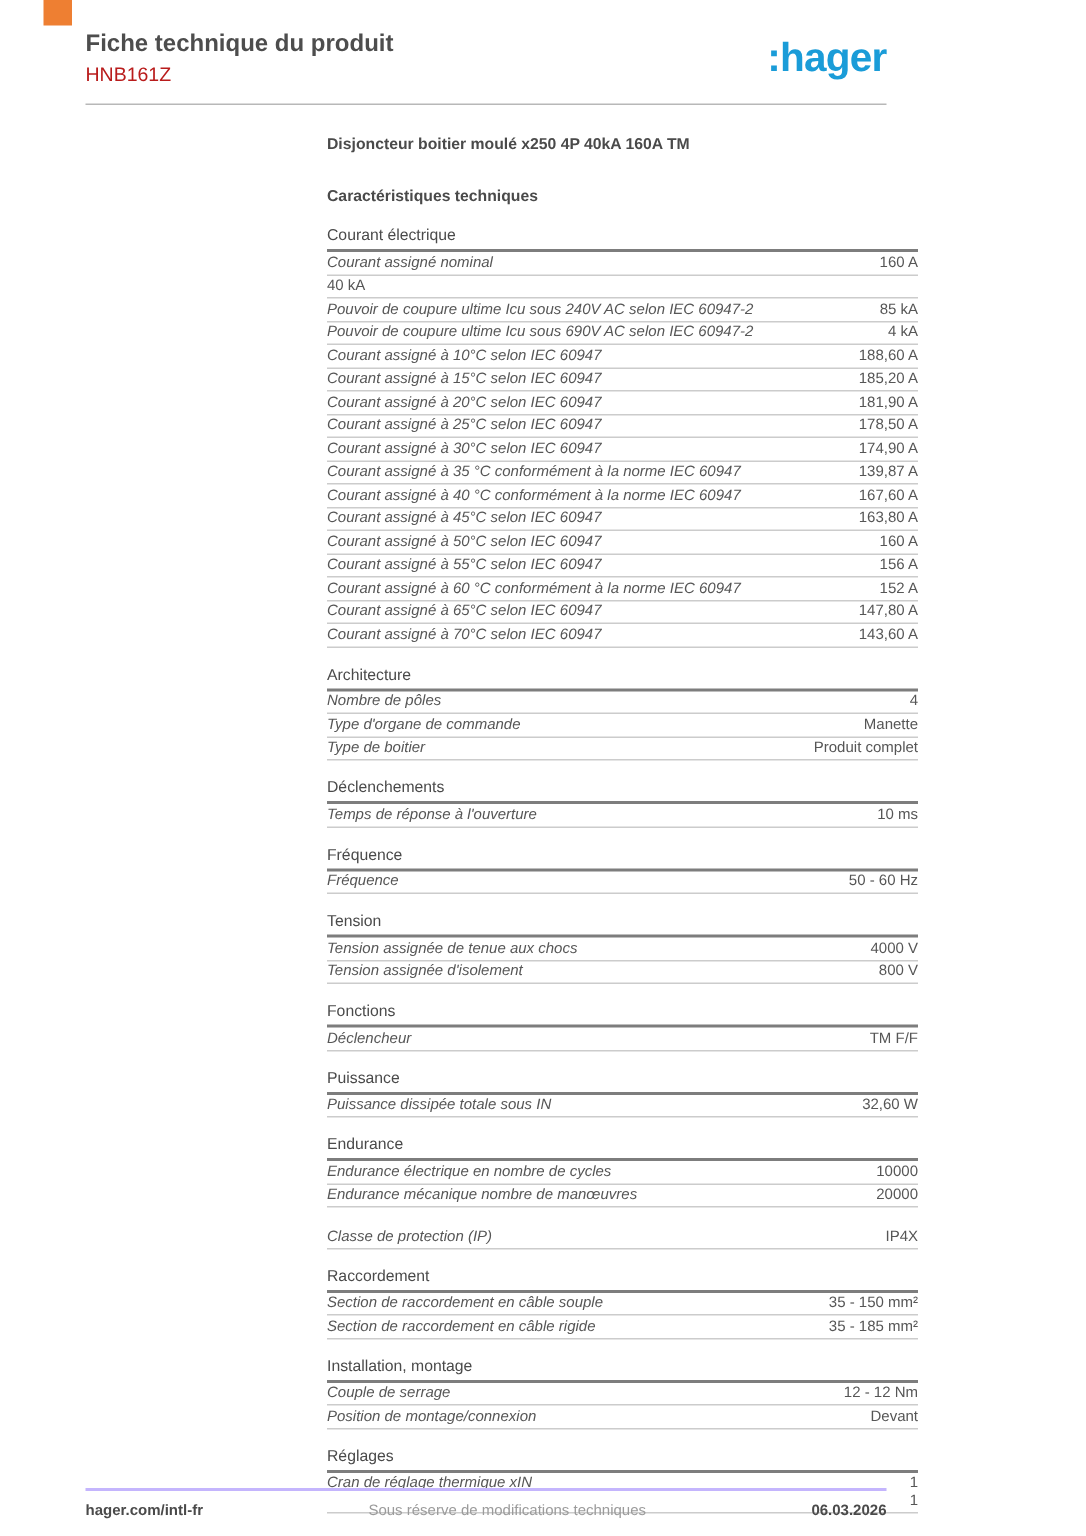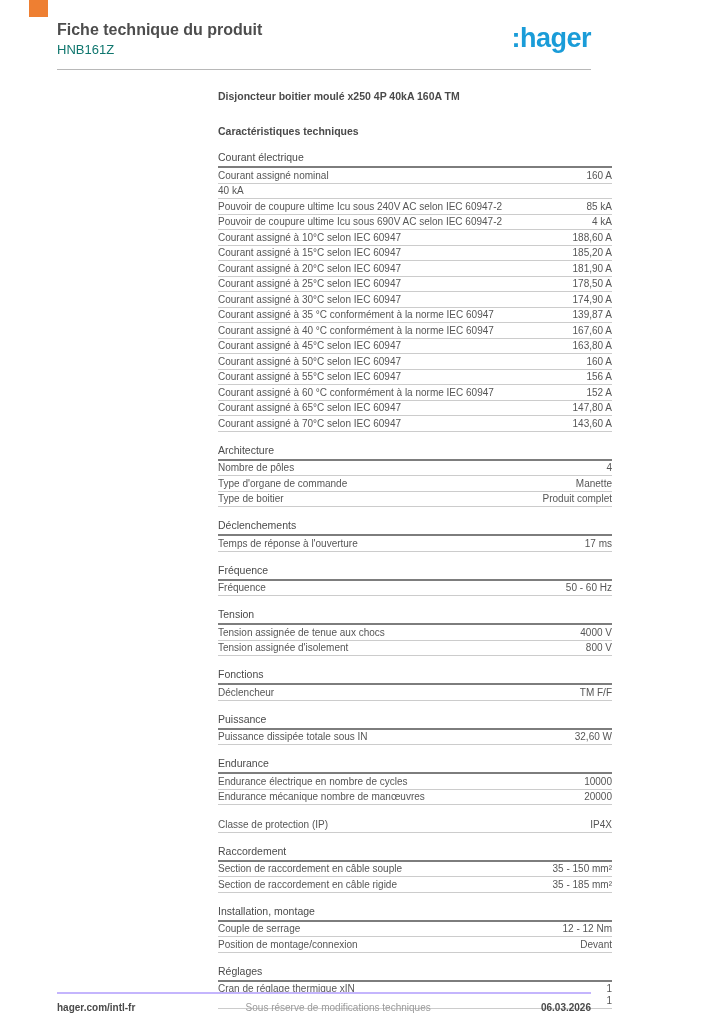"HNB161Z" .product-code { color: #0f766e -> #b91c1c }
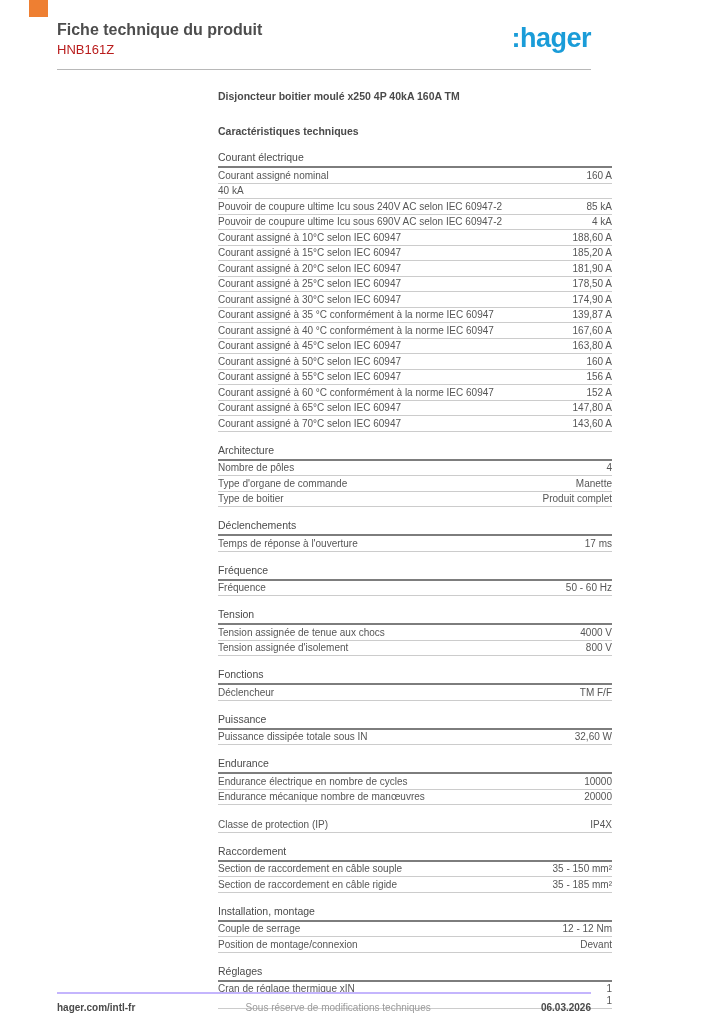"Courant assigné nominal" .row-label { font-style: none -> italic }
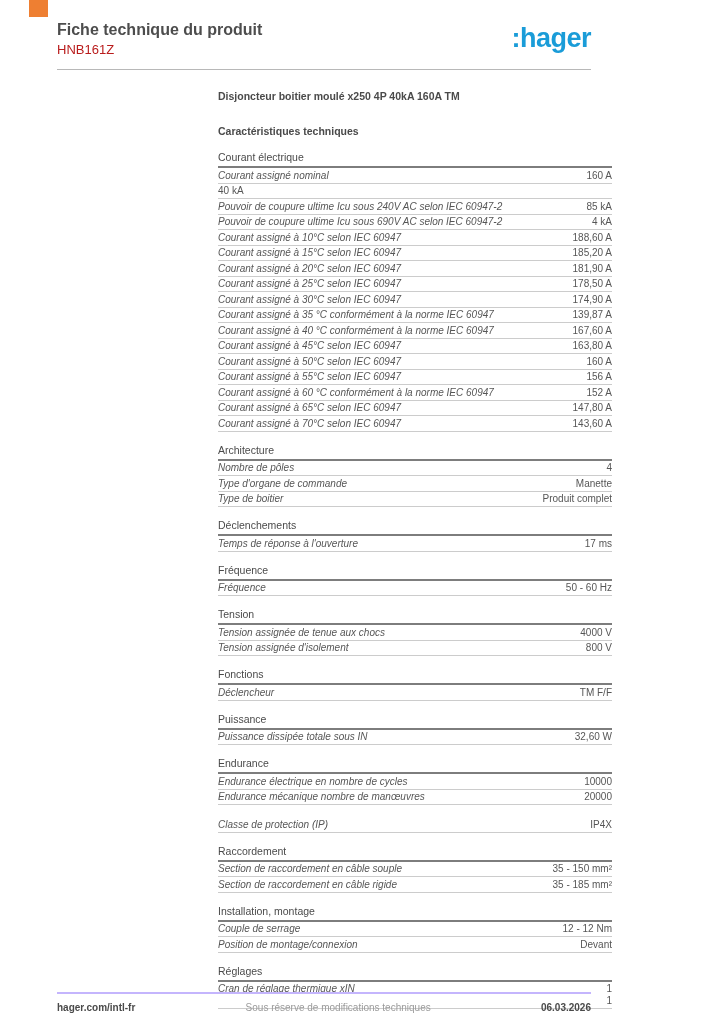"17 ms" span.row-value { text: 17 -> 10 }
